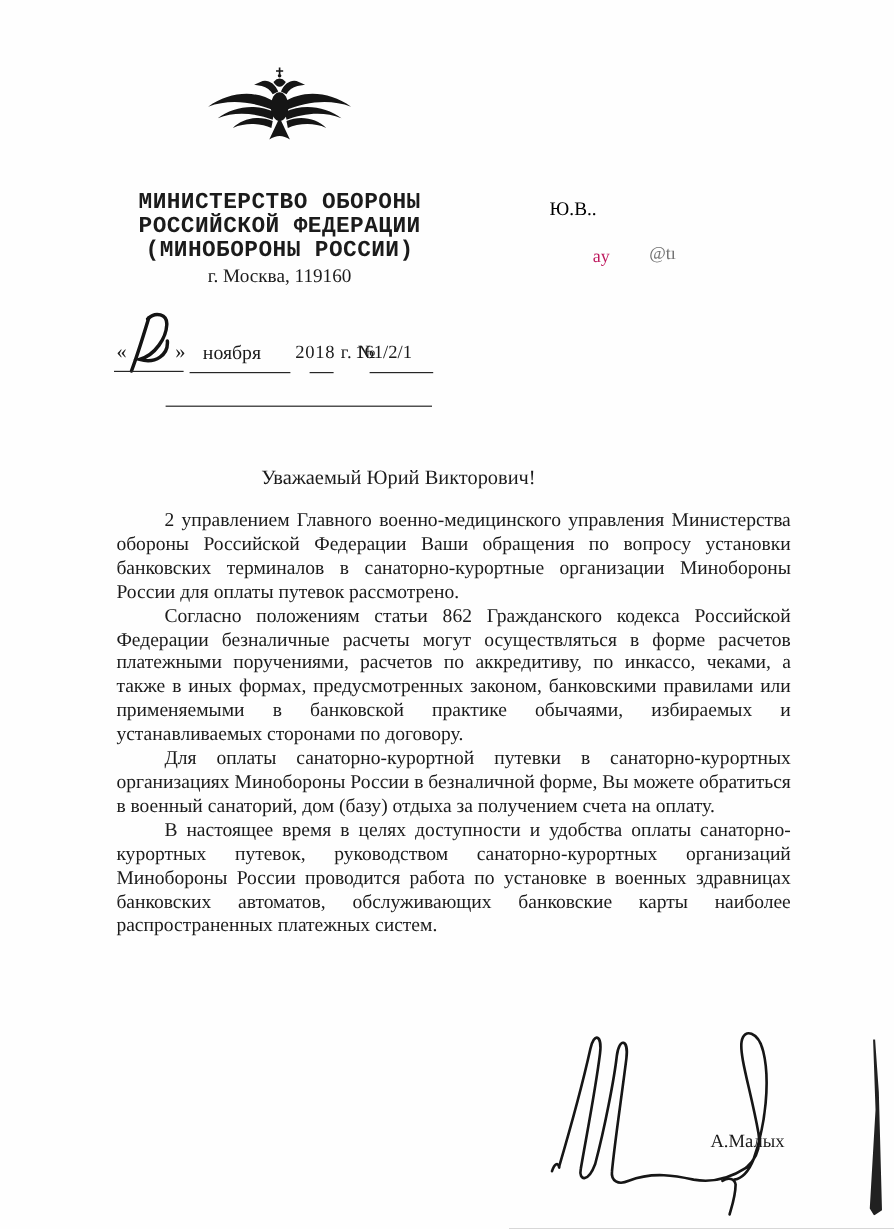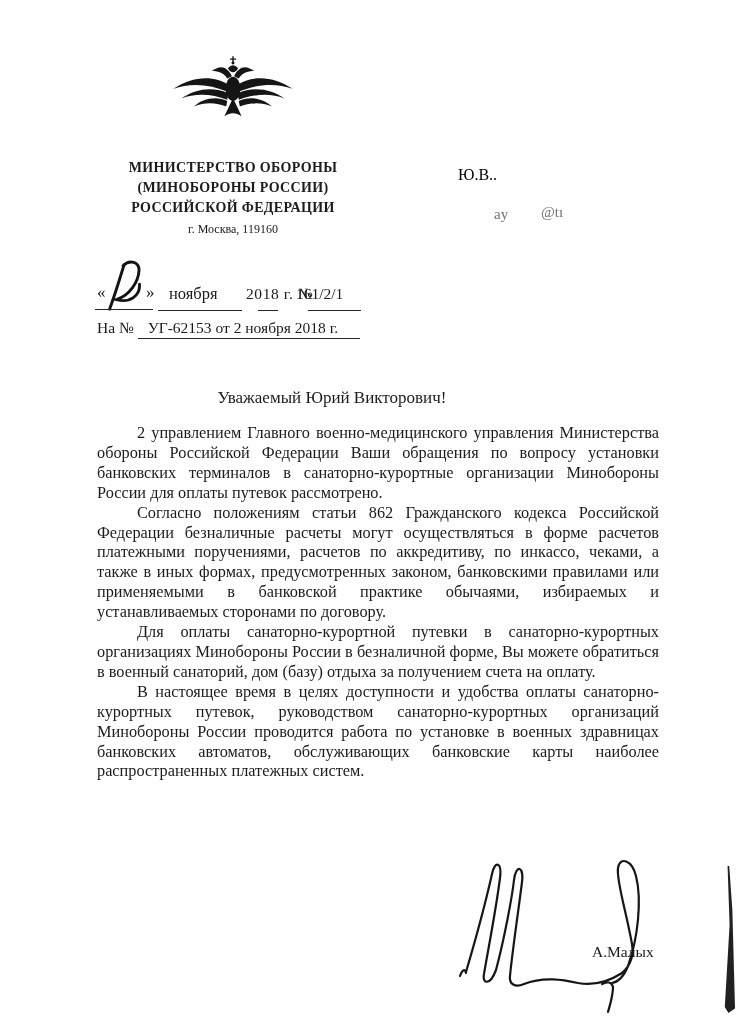"МИНИСТЕРСТВО ОБОРОНЫ" .org-line { font-family: none -> Liberation Mono, monospace; font-size: 14px -> 19px }
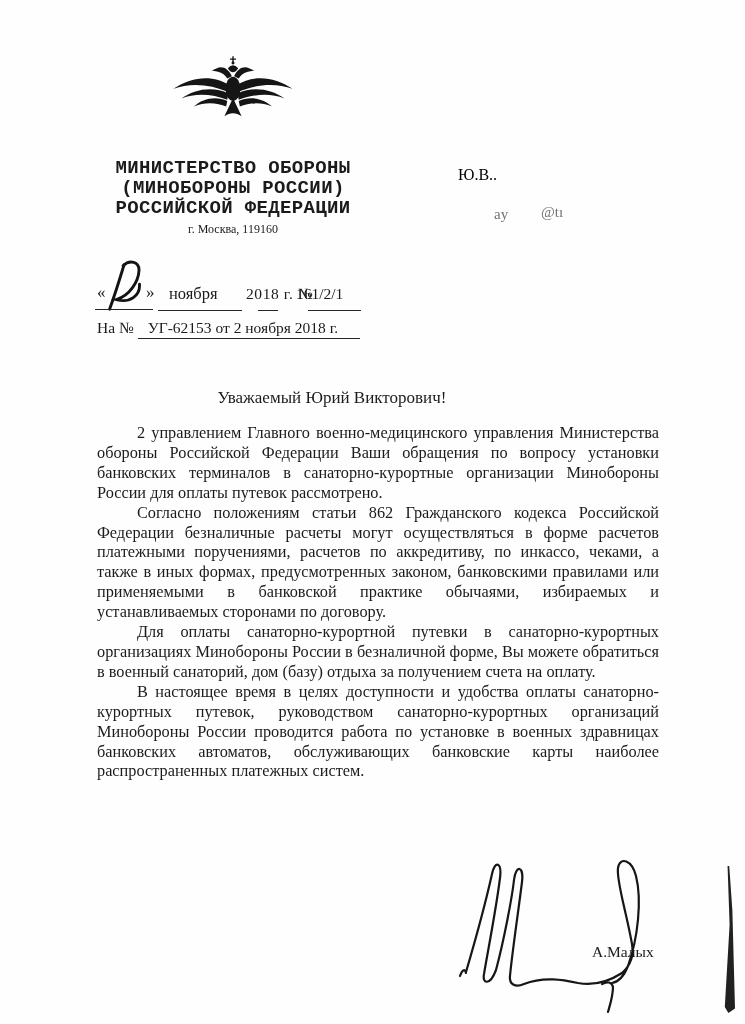"(МИНОБОРОНЫ РОССИИ)" div.org-line { order: before "РОССИЙСКОЙ ФЕДЕРАЦИИ" -> after "РОССИЙСКОЙ ФЕДЕРАЦИИ" }
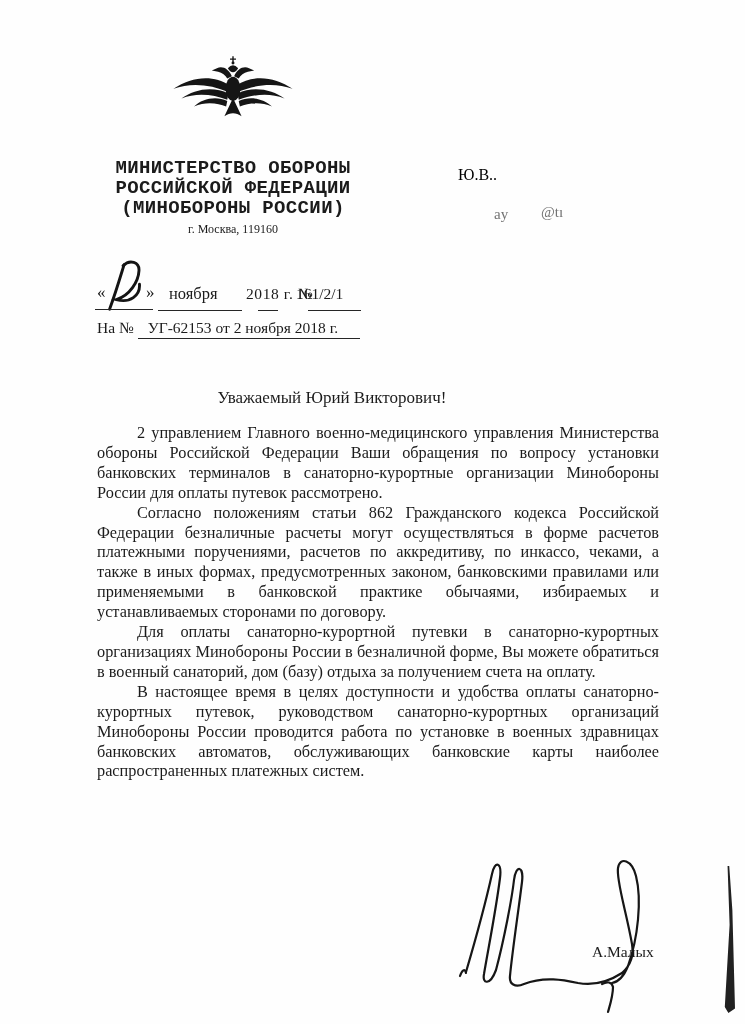"ay" .email-frag-a { color: #737373 -> #be185d }
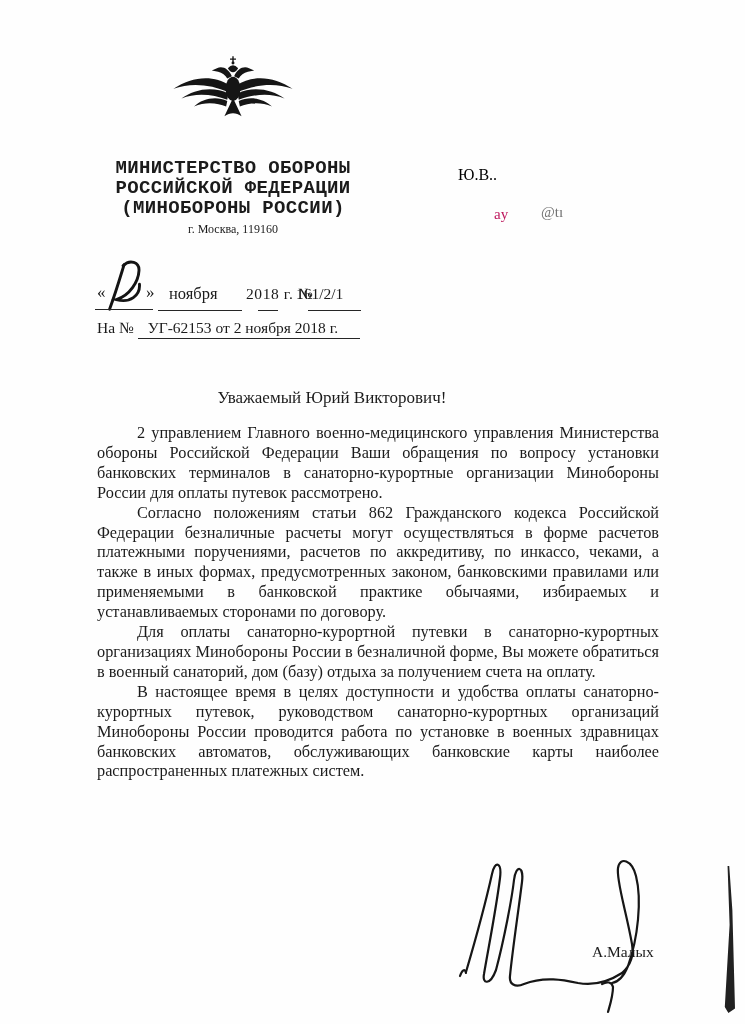"г. Москва, 119160" .org-addr { font-size: 12px -> 16px }
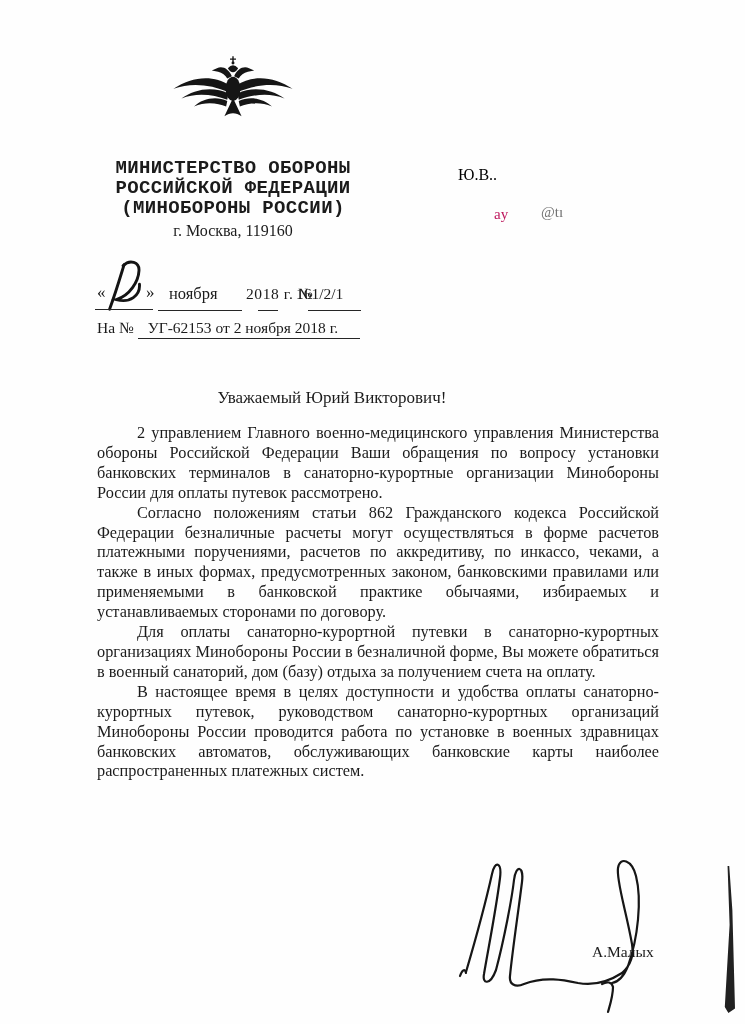"На № УГ-62153 от 2" div.refline { html: <div> <span>На №</span><span>УГ-62153 от 2 ноября 2018 г.</span> </div> -> none }
